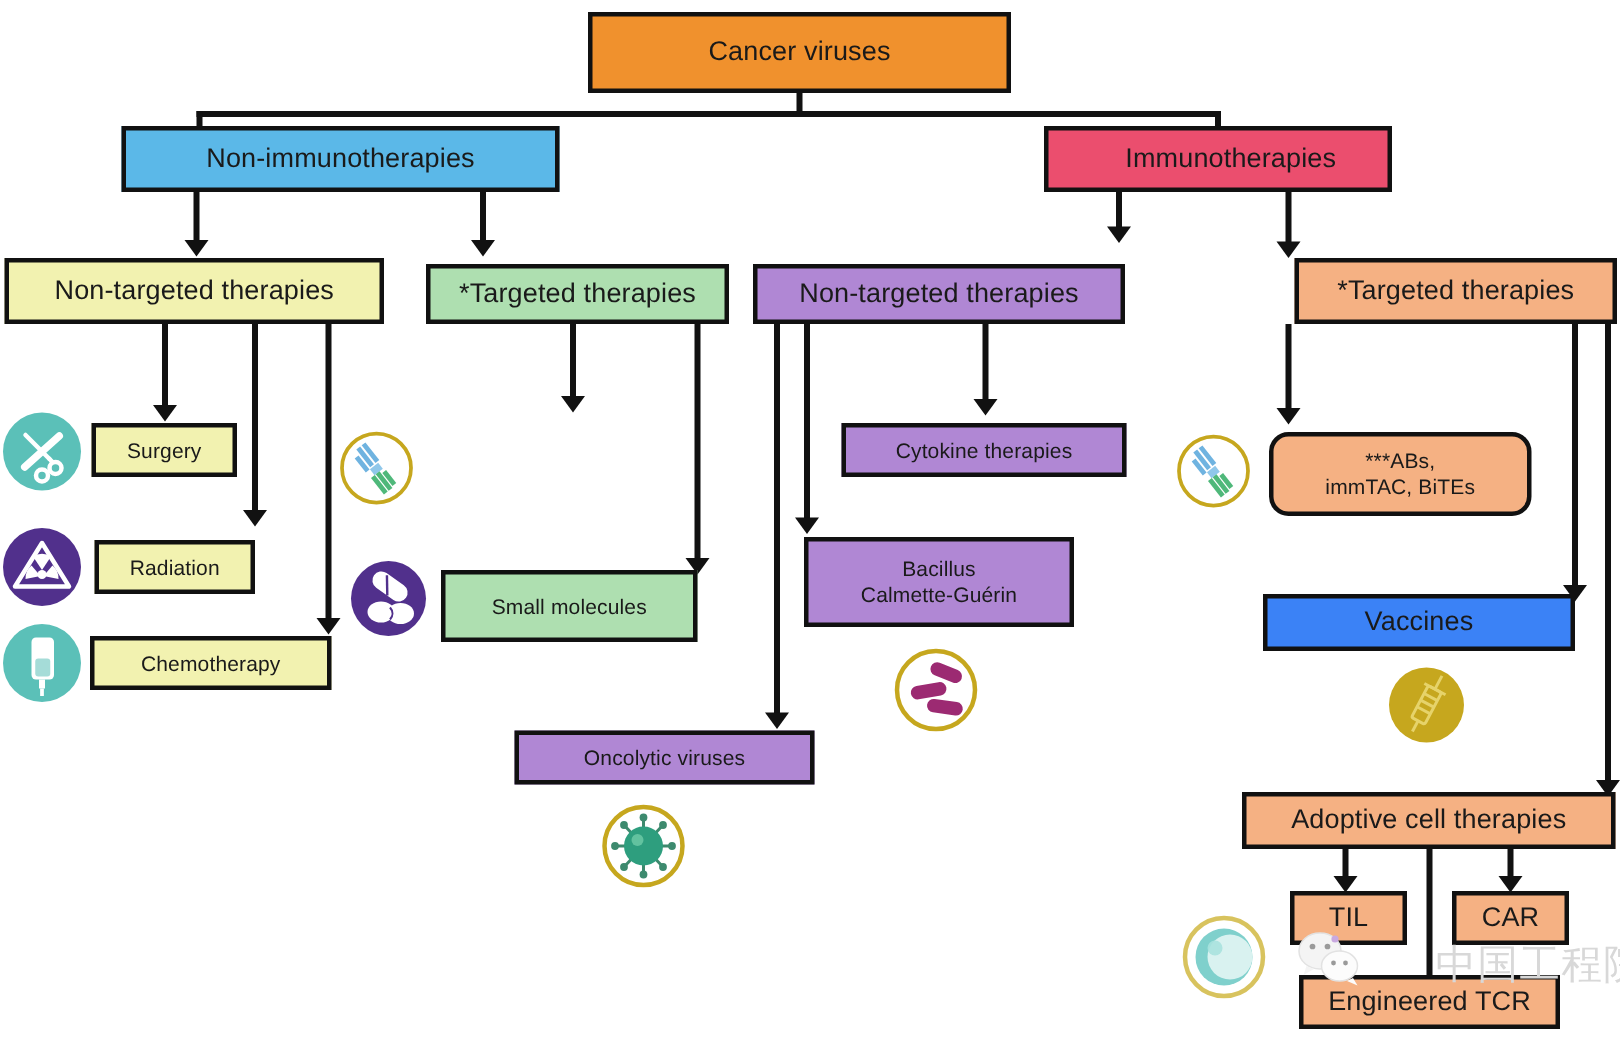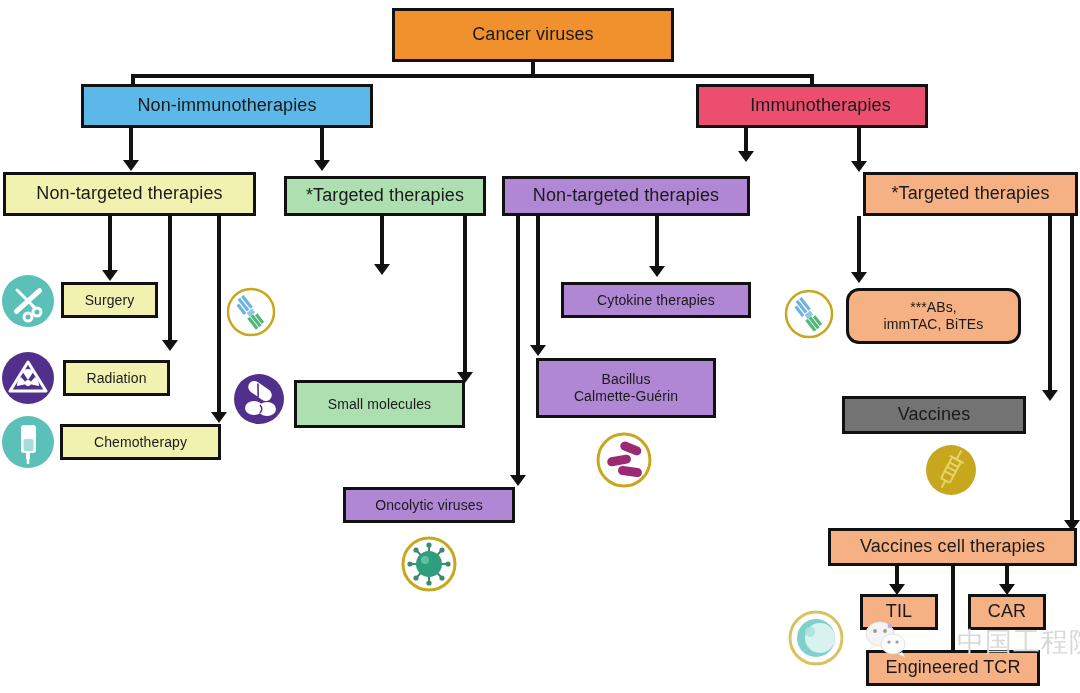"Vaccines" div.node { background: #737373 -> #3b82f6; width: 184px -> 208px }
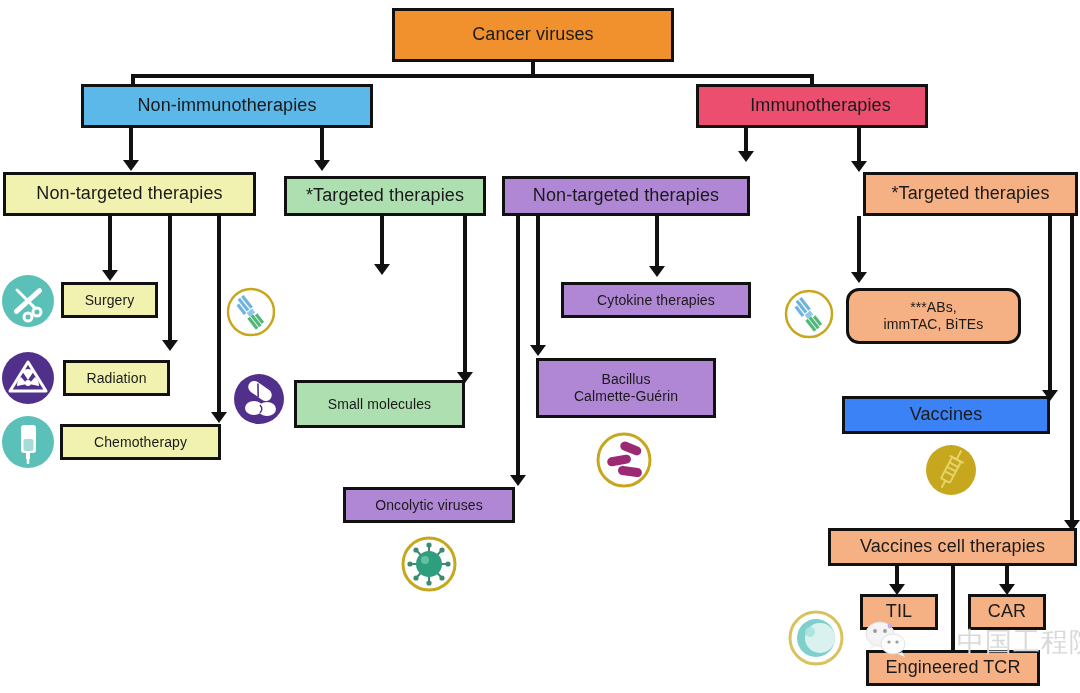"Oncolytic viruses" div.node { width: 172px -> 200px }
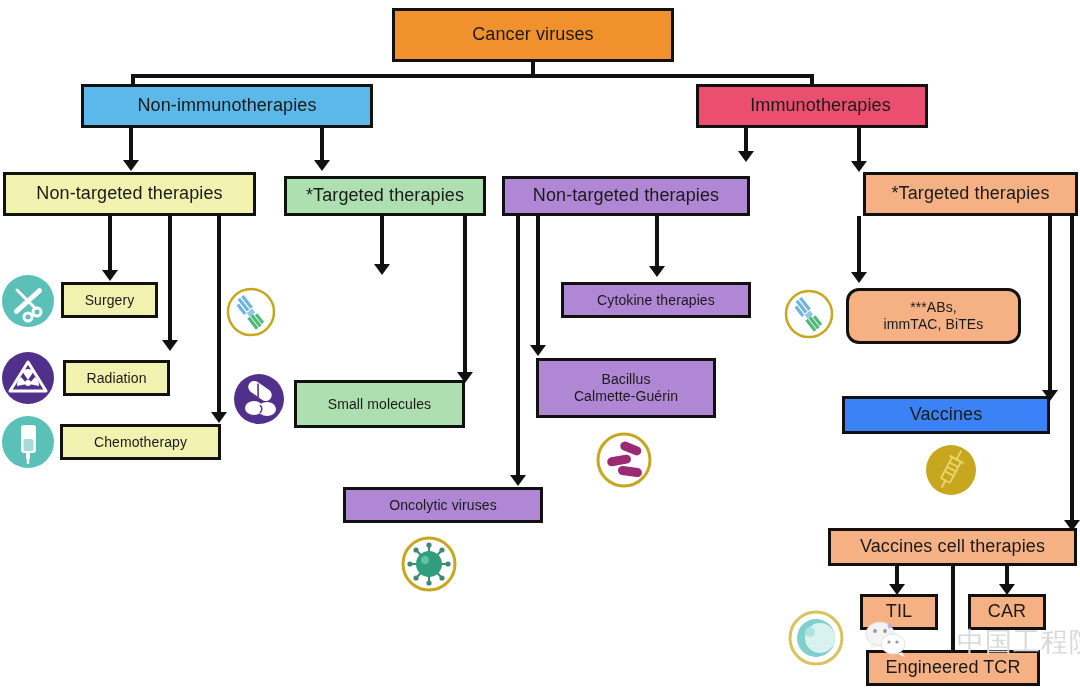"Vaccines cell therapies" div.node { text: Vaccines -> Adoptive }
